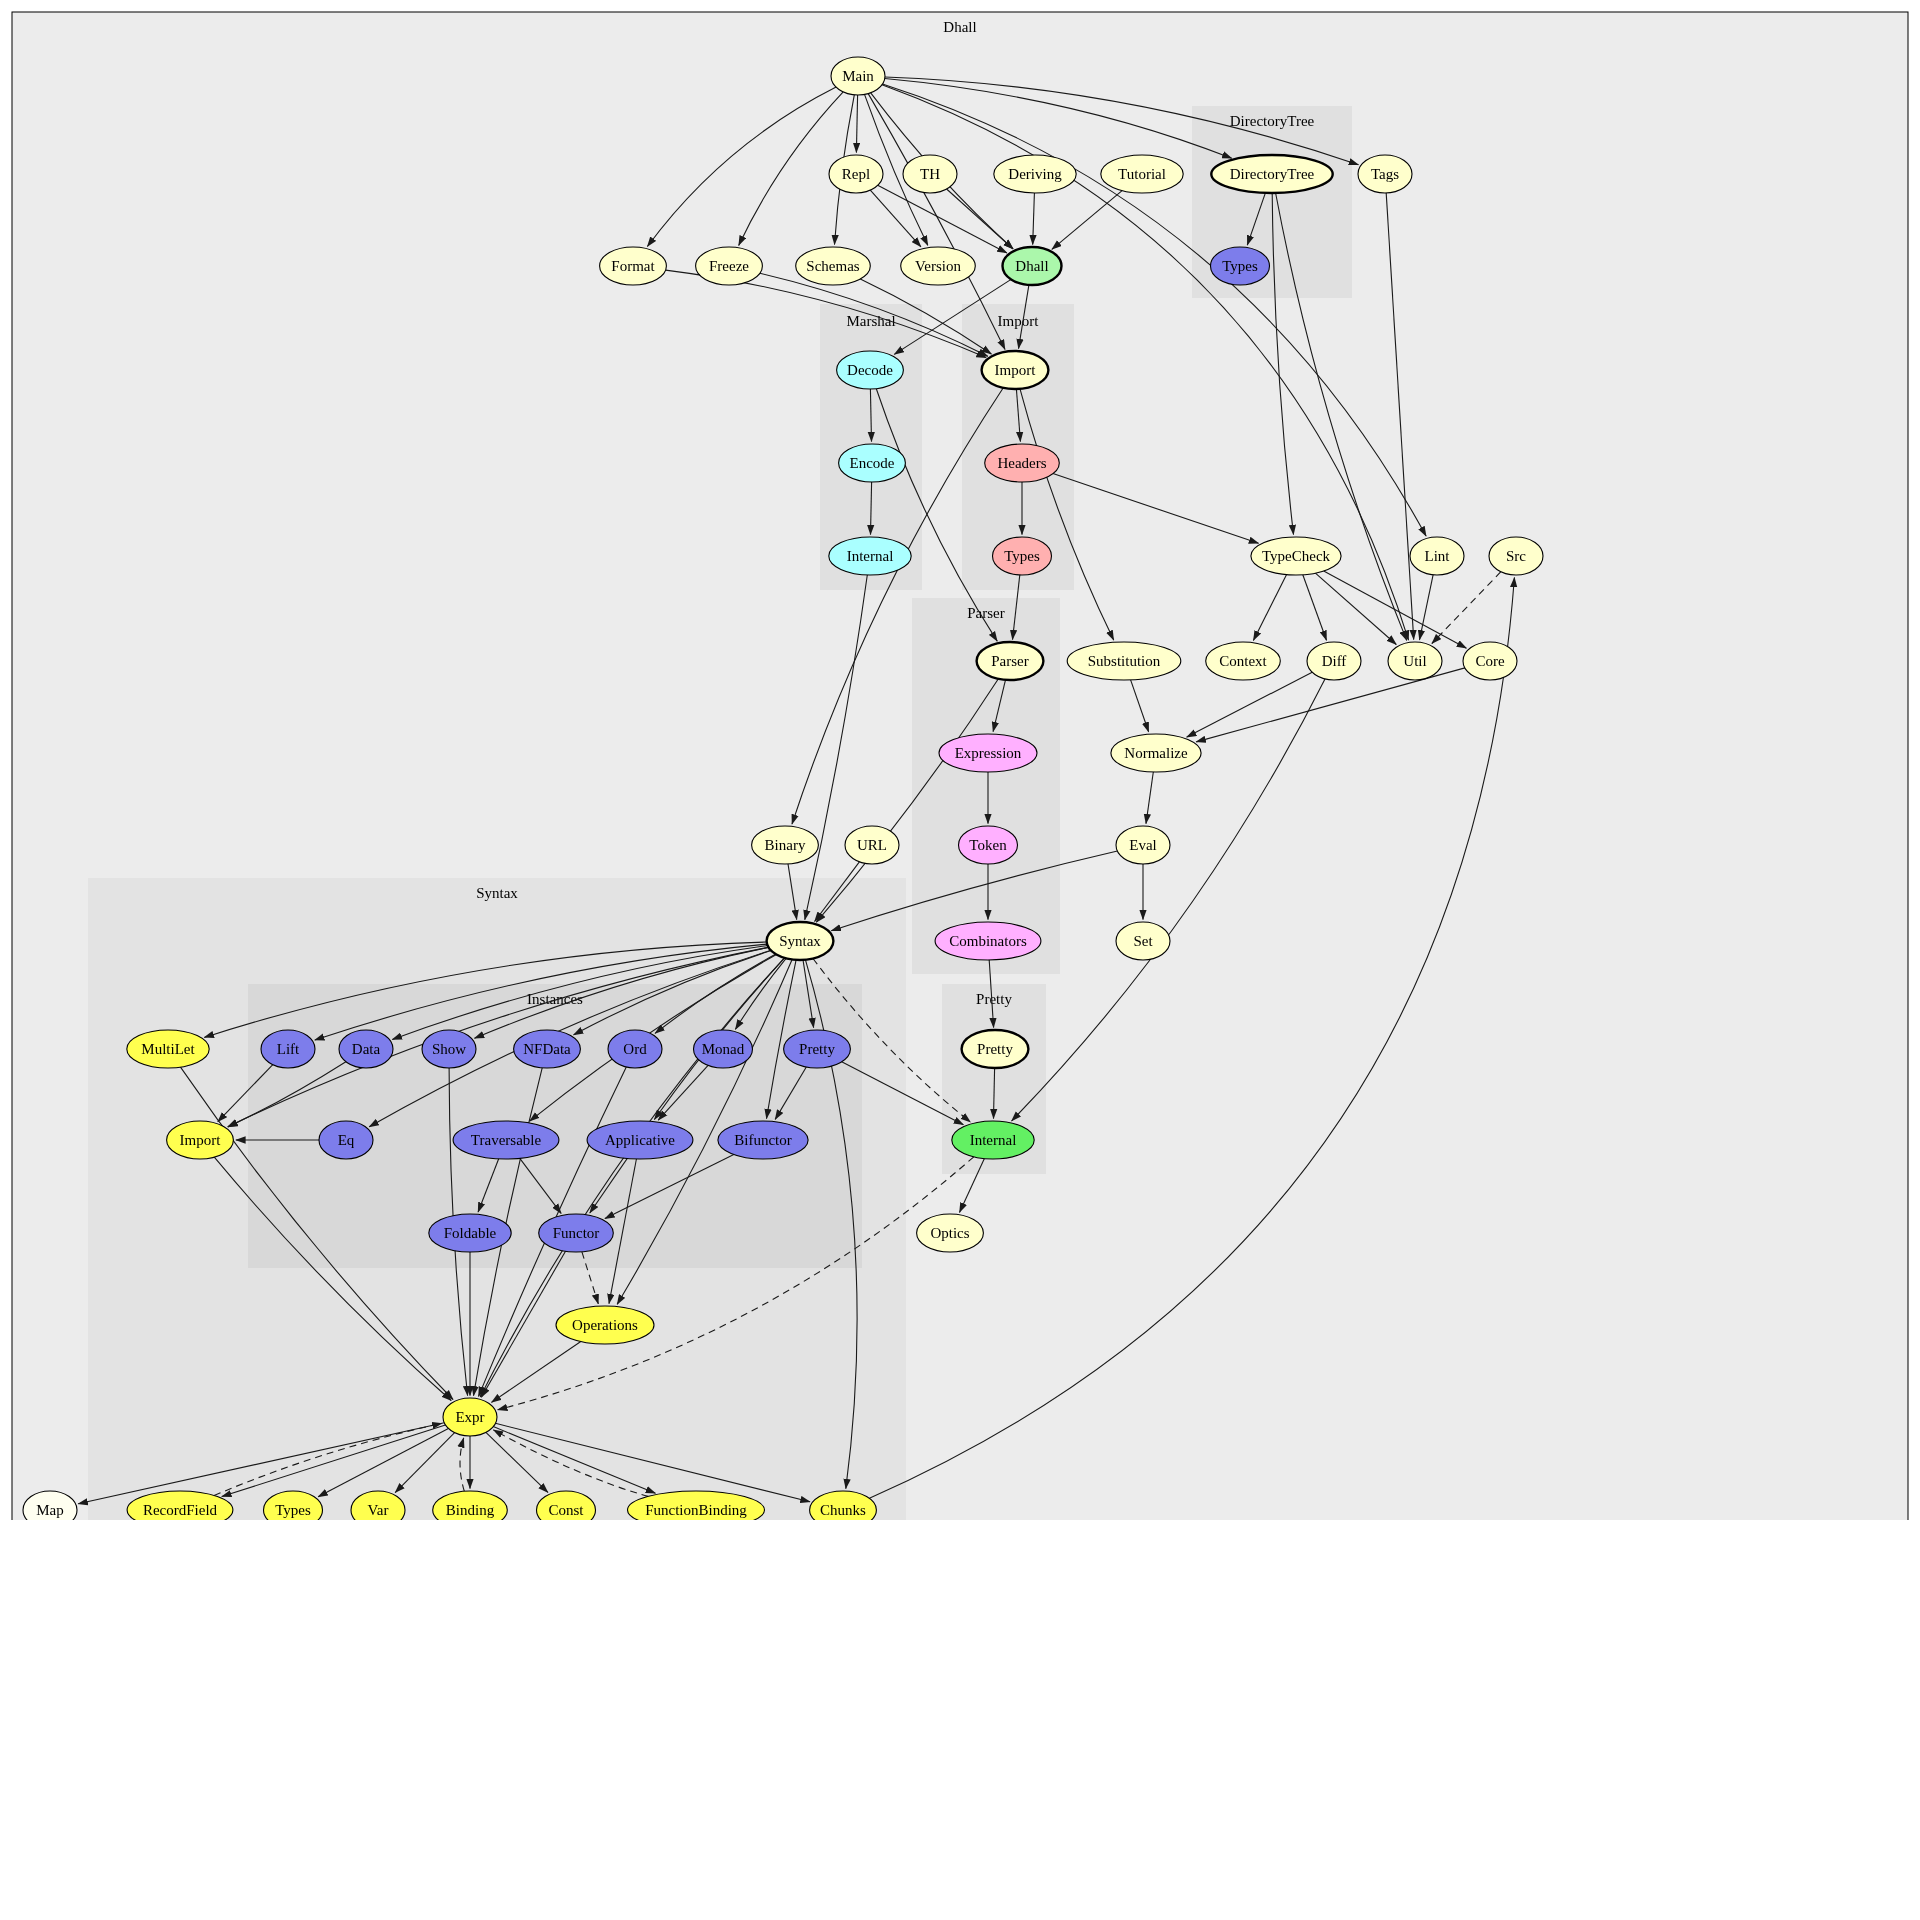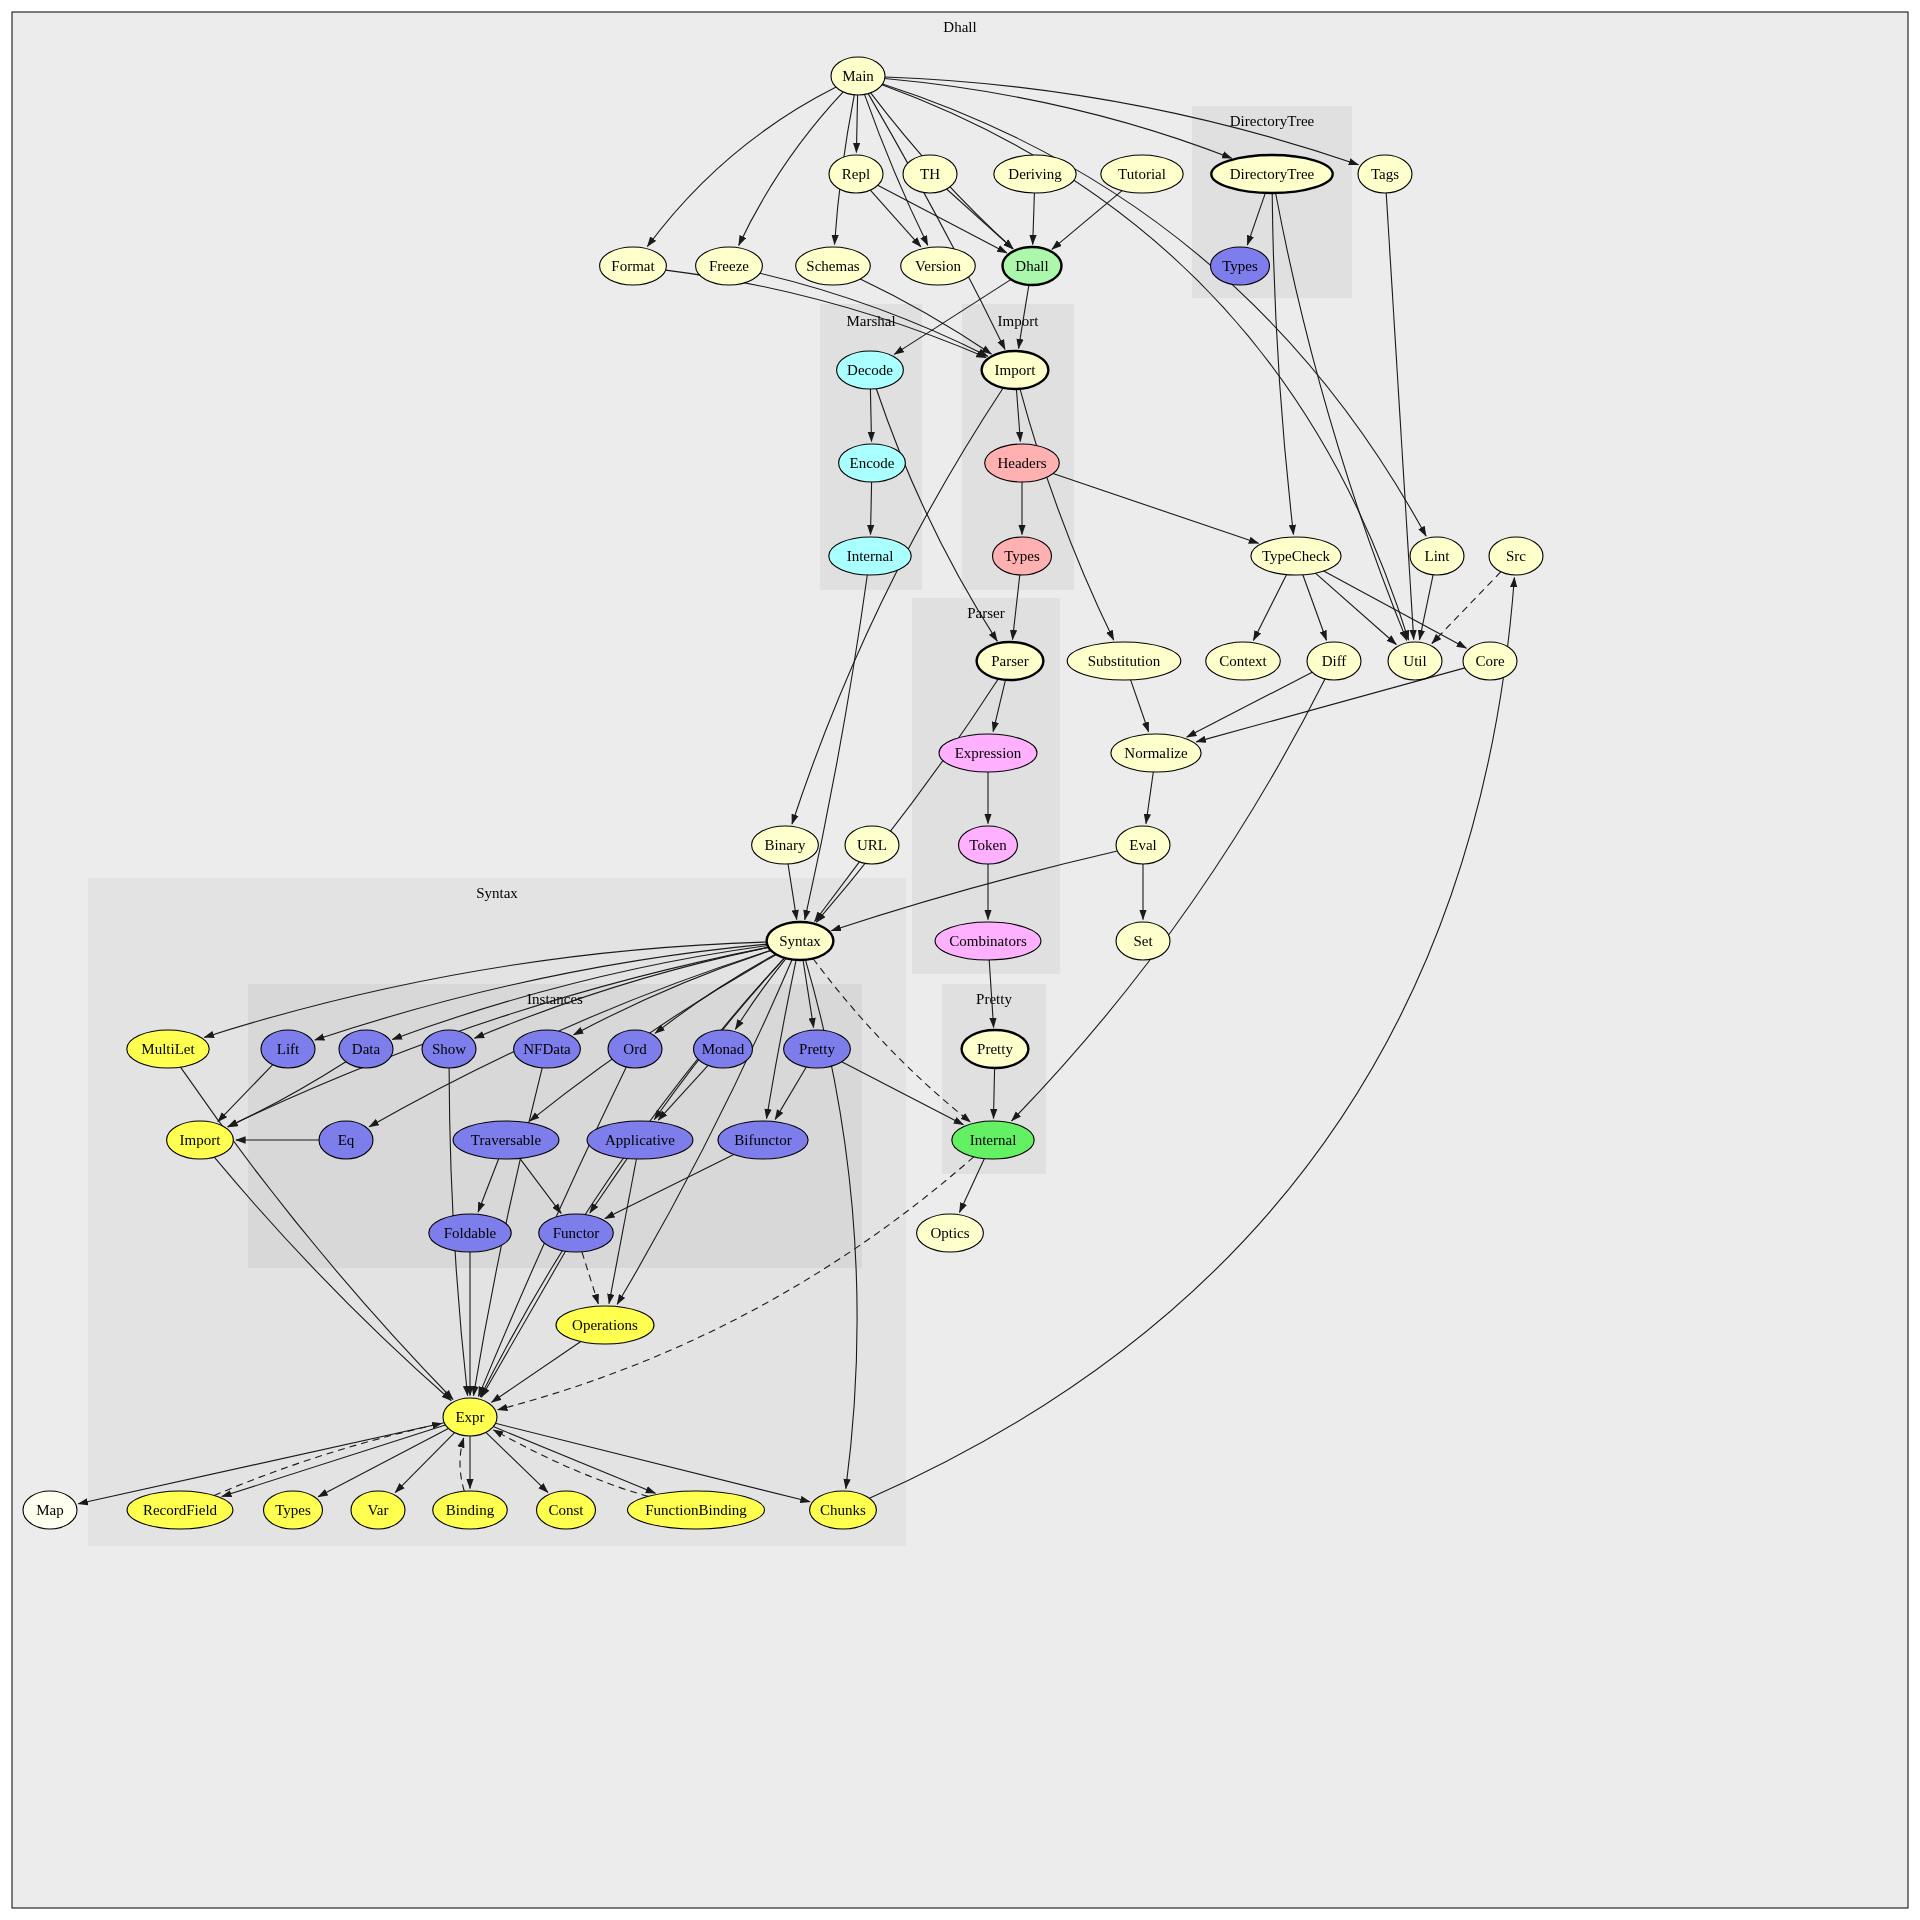"Dhall" .page { height: 1920px -> 1520px }
